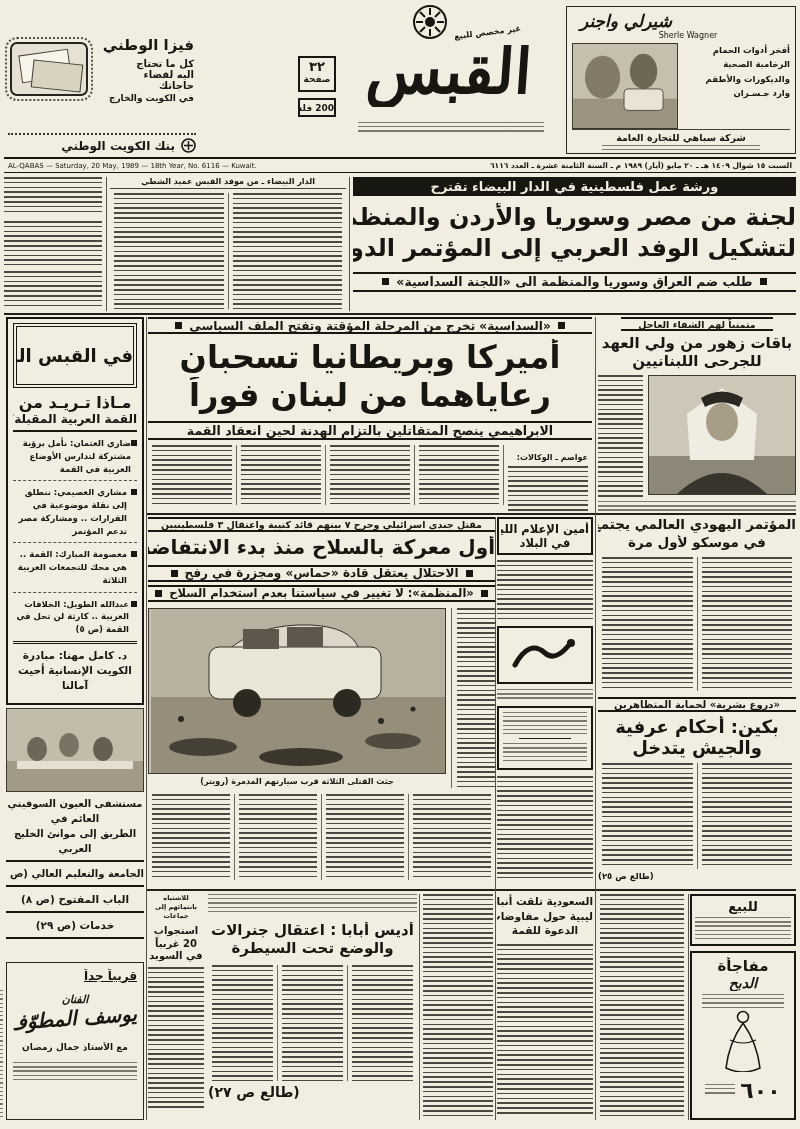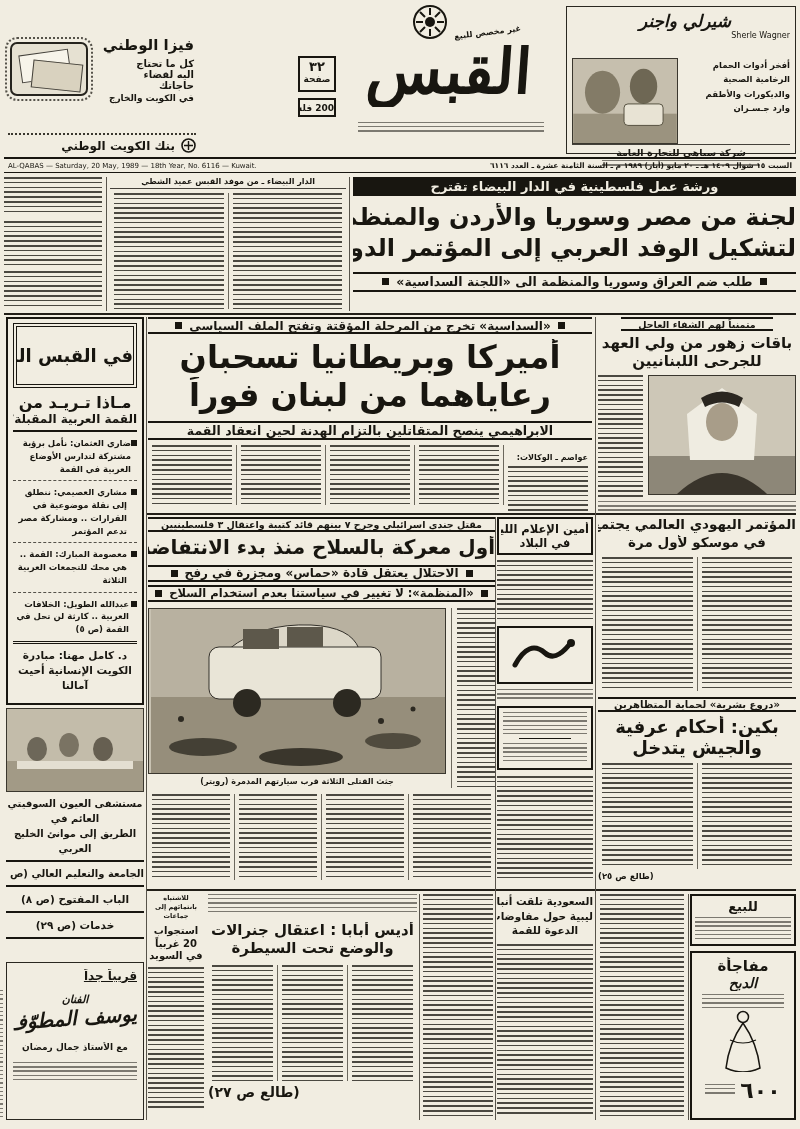"شيرلي واجنر" div.b { text-align: center -> left }
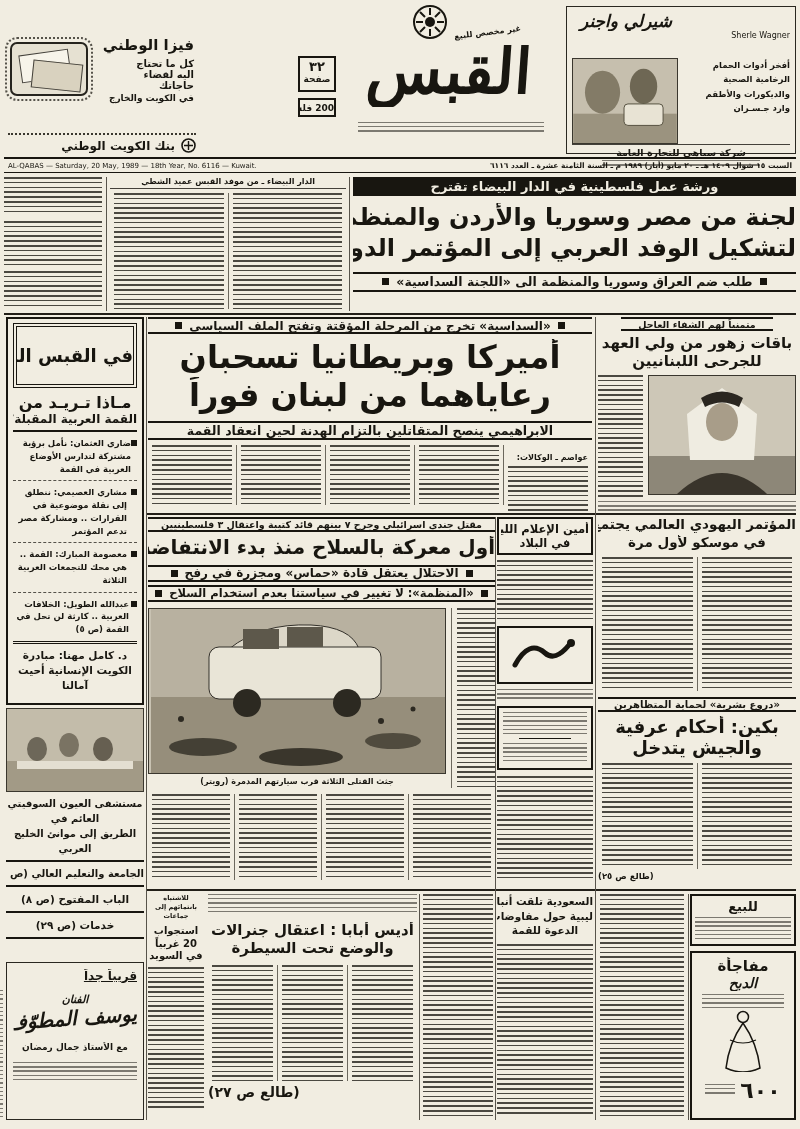"Sherle Wagner" div.nw { text-align: right -> center }
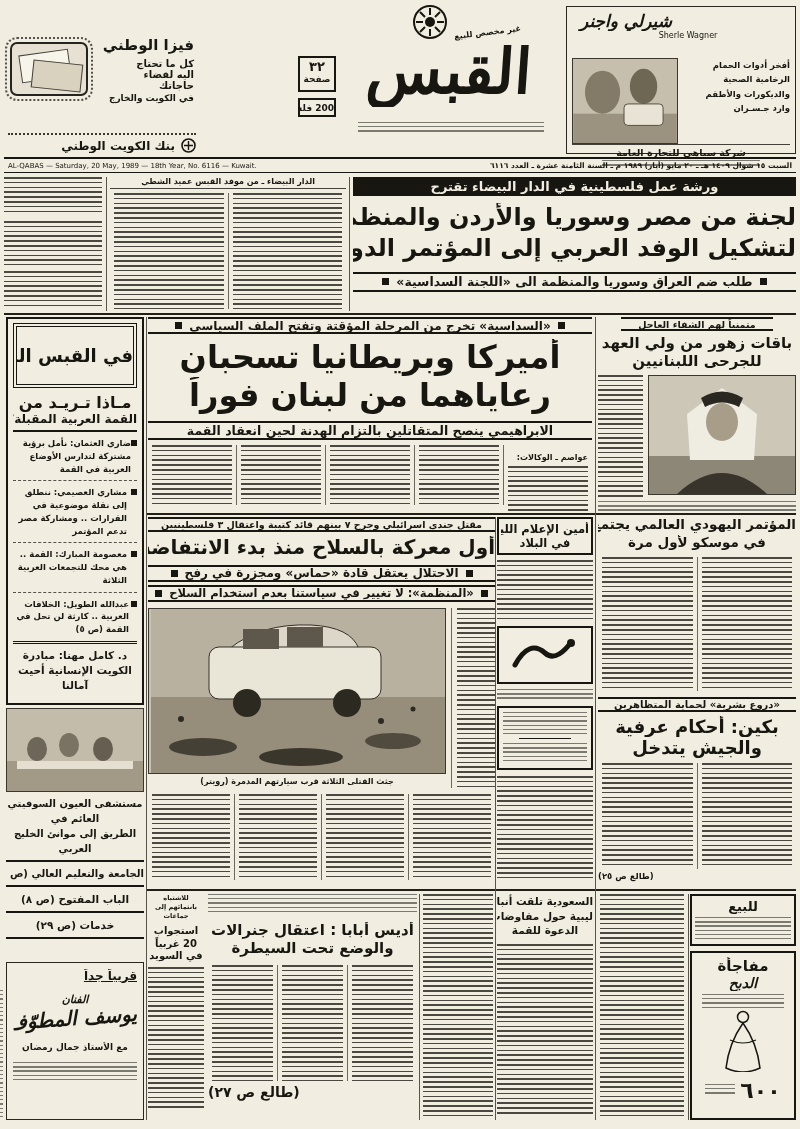"أفخر أدوات الحمام" div { margin-top: 18px -> 3px }
